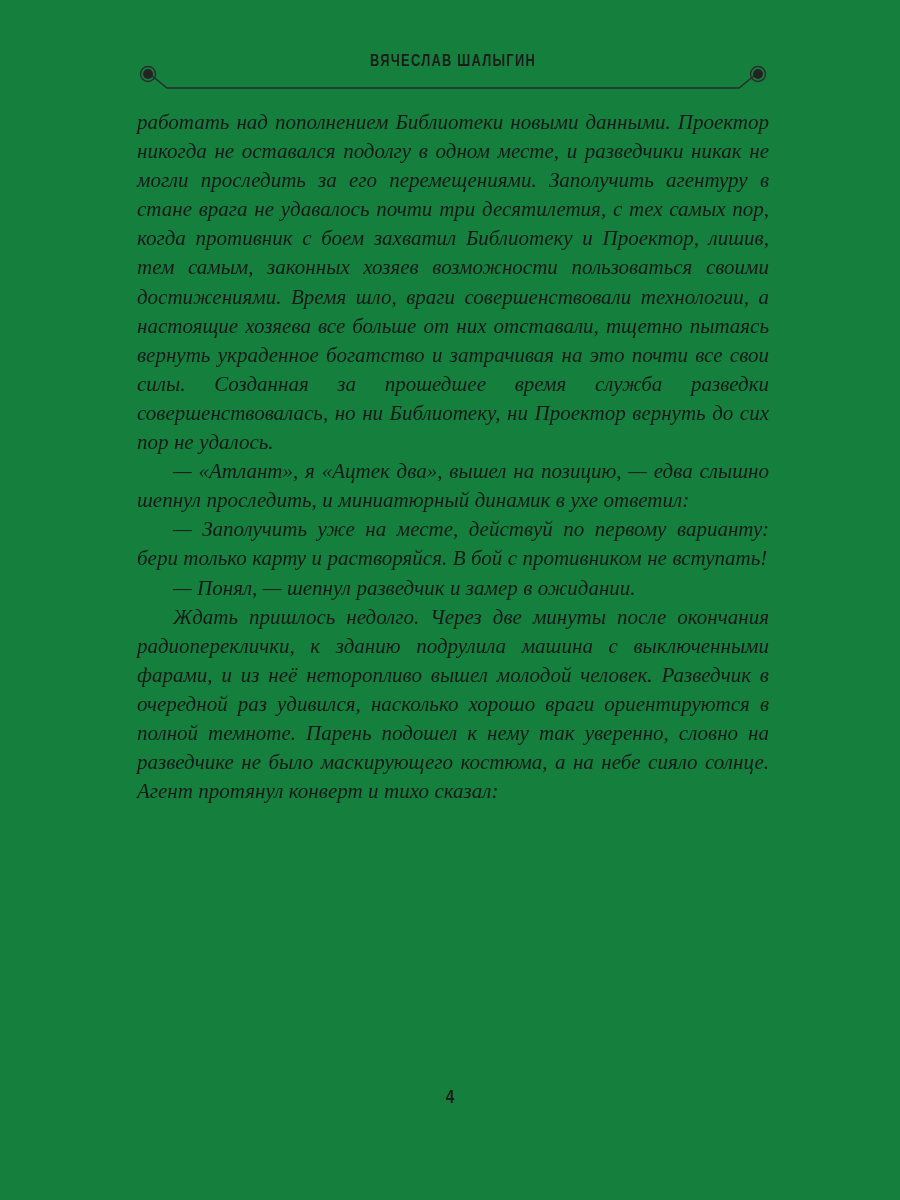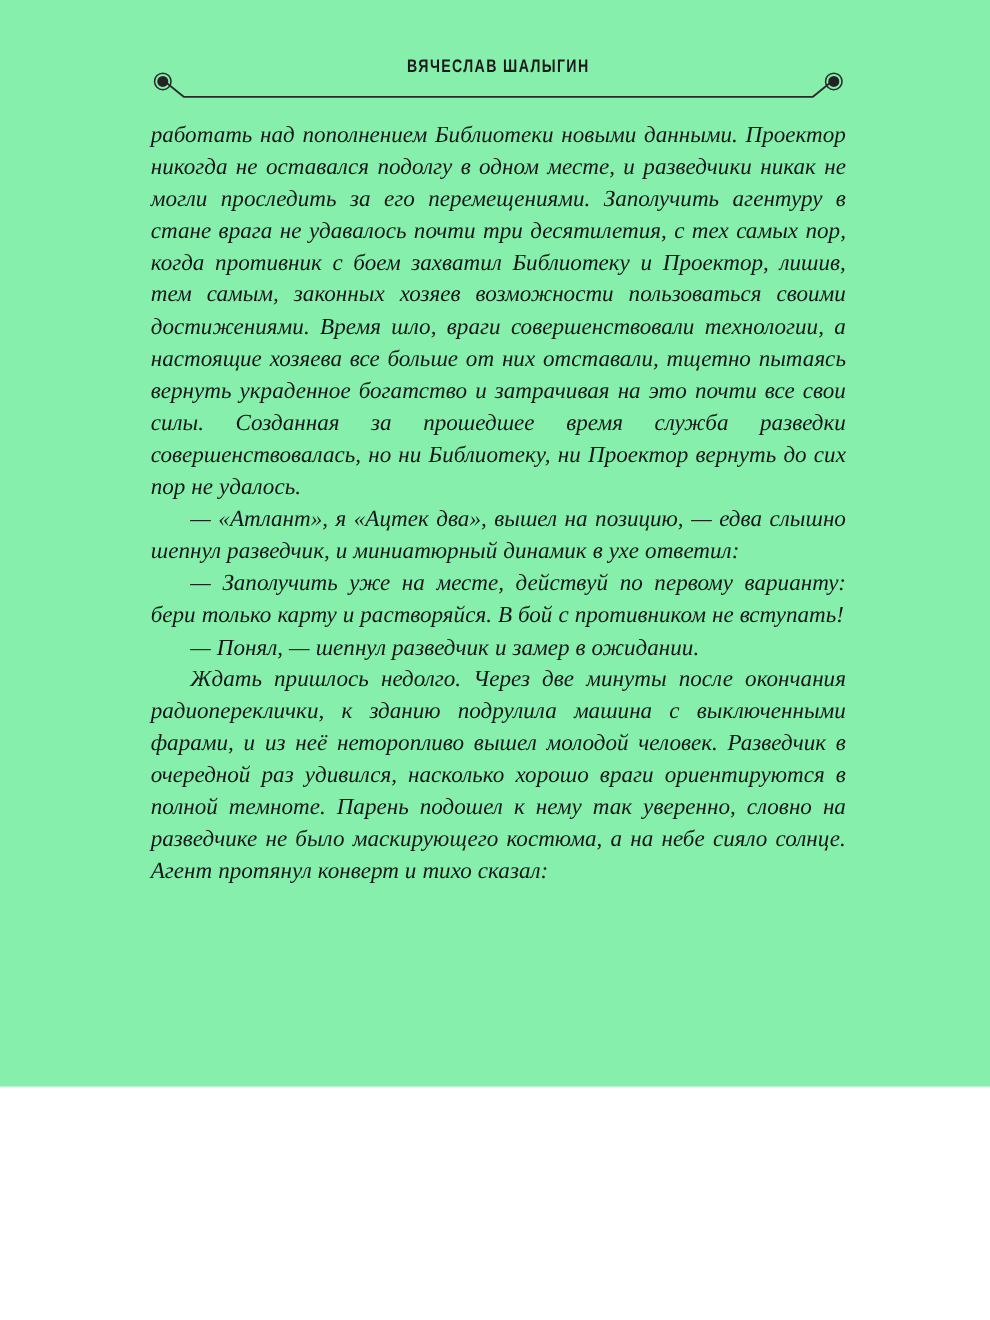"ВЯЧЕСЛАВ ШАЛЫГИН" .page { background: #86efac -> #15803d; height: 988px -> 1200px }
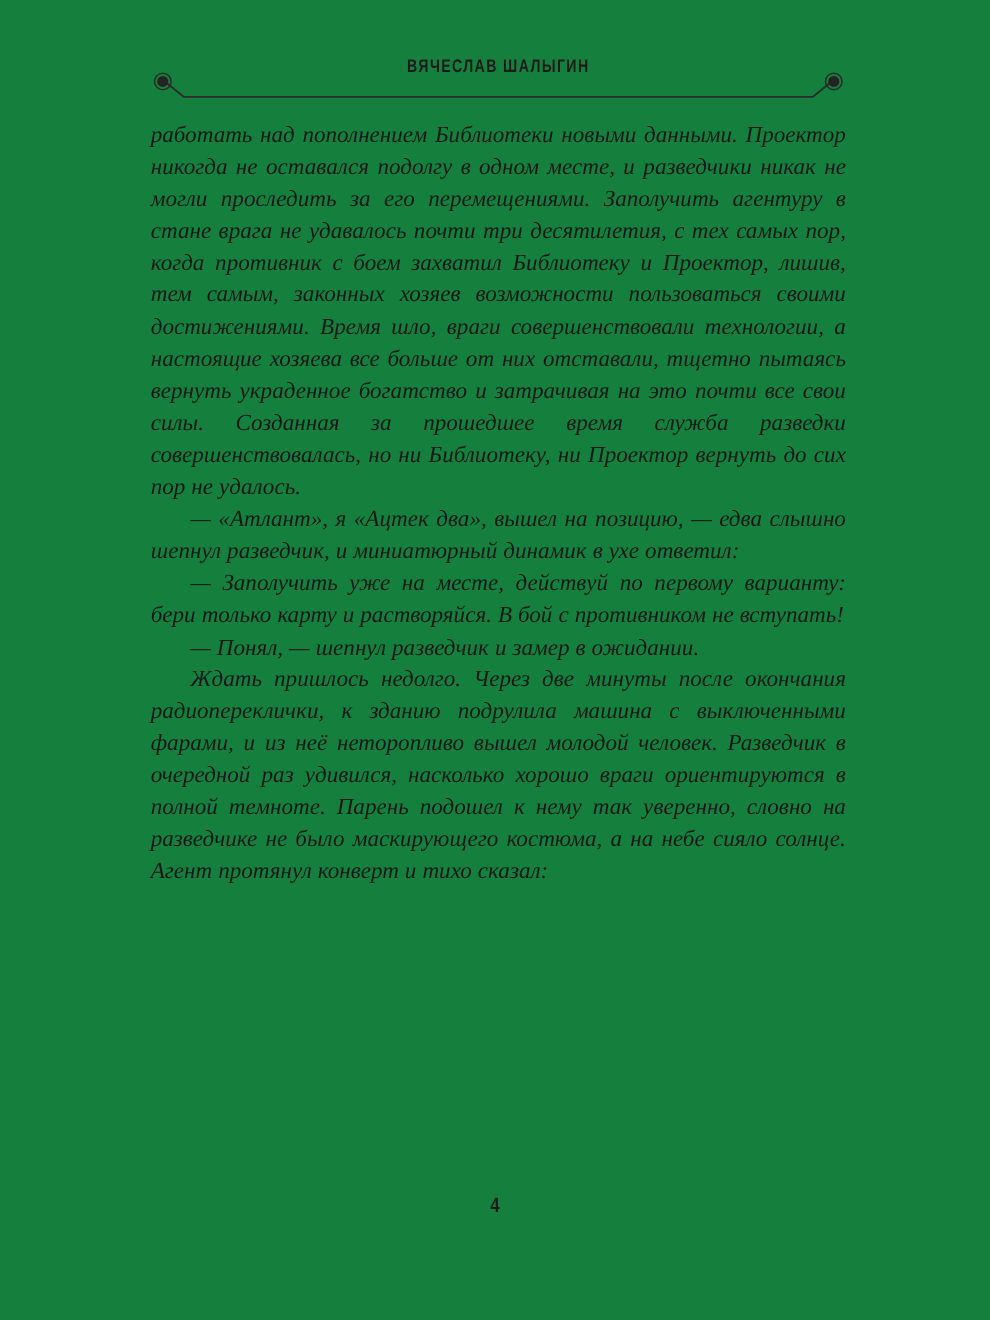"— «Атлант», я «Ацтек два»," p.para { text: разведчик -> проследить }
